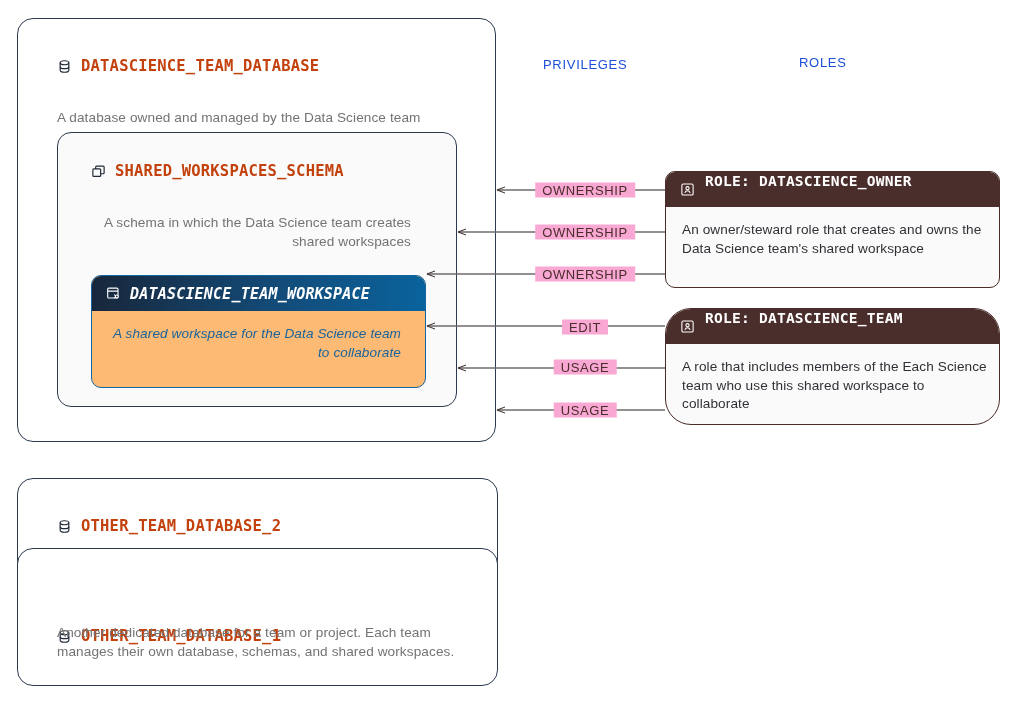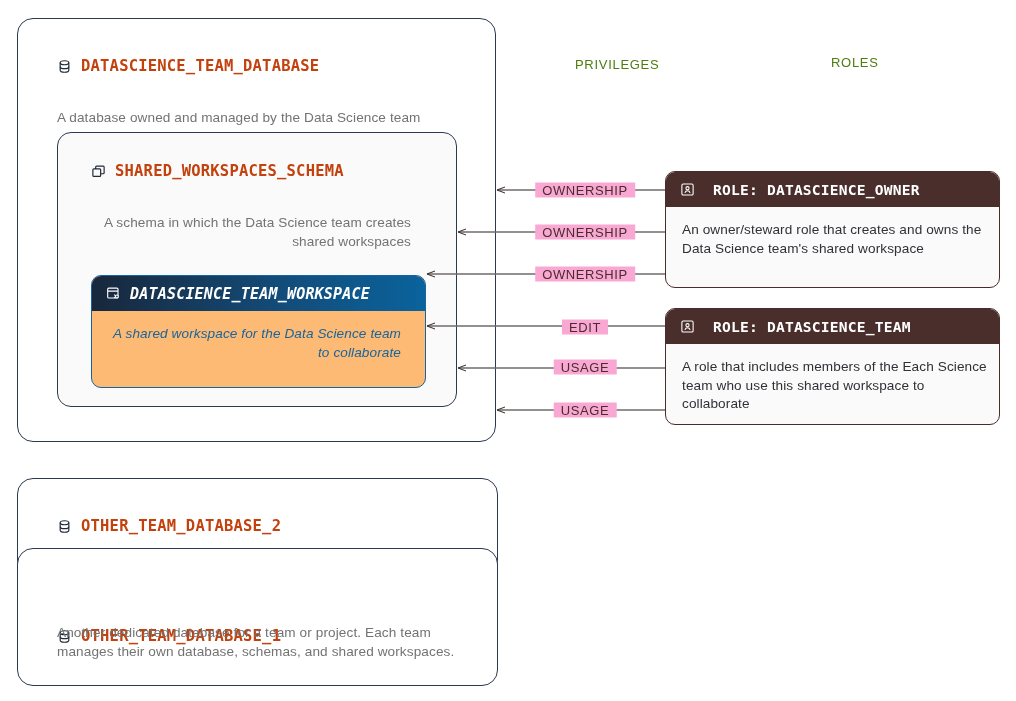"PRIVILEGES" .col-head { color: #4d7c0f -> #1d4ed8; margin-left: 32px -> none }
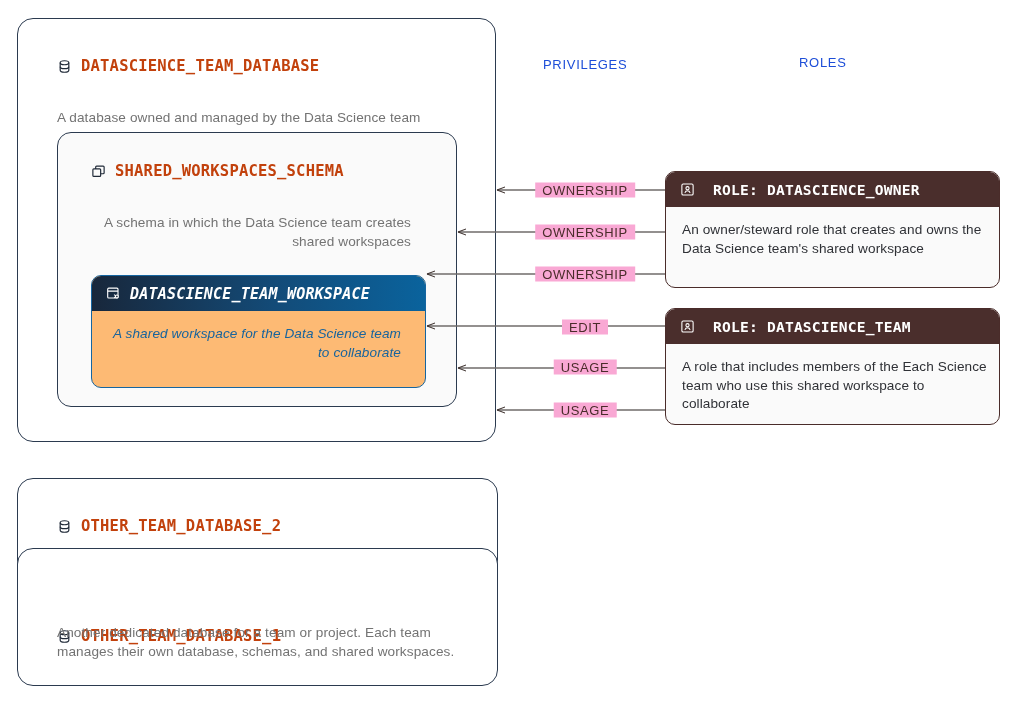"ROLE: DATASCIENCE_OWNER" .role-head { align-items: center -> none; gap: 18px -> 10px }
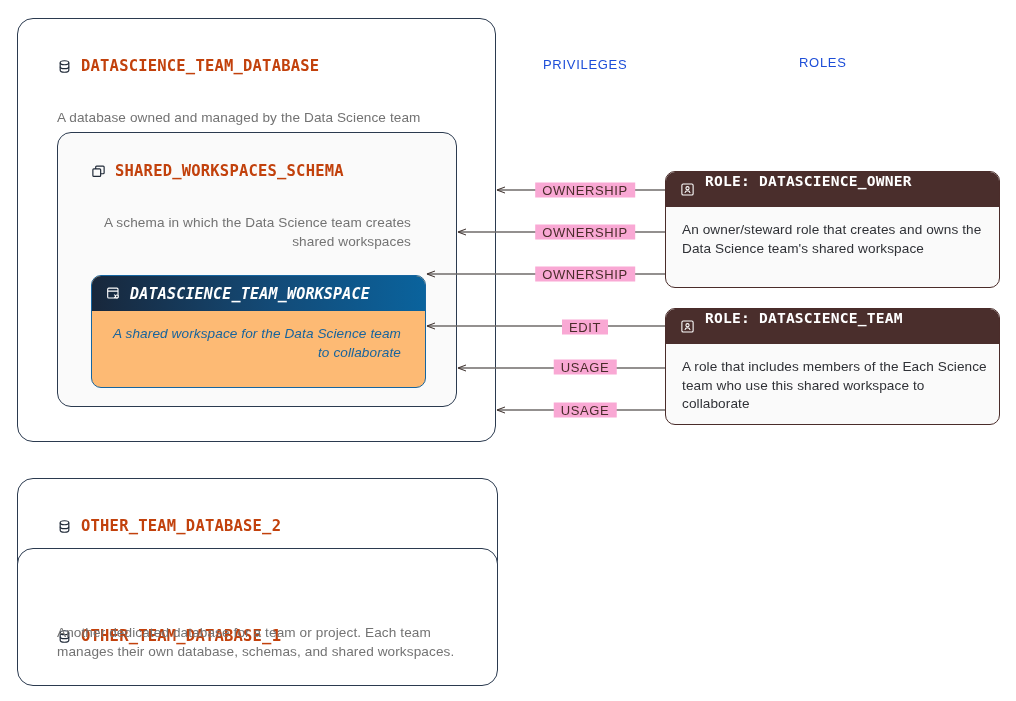"ROLE: DATASCIENCE_TEAM" div.card { border-radius: none -> 26px }
